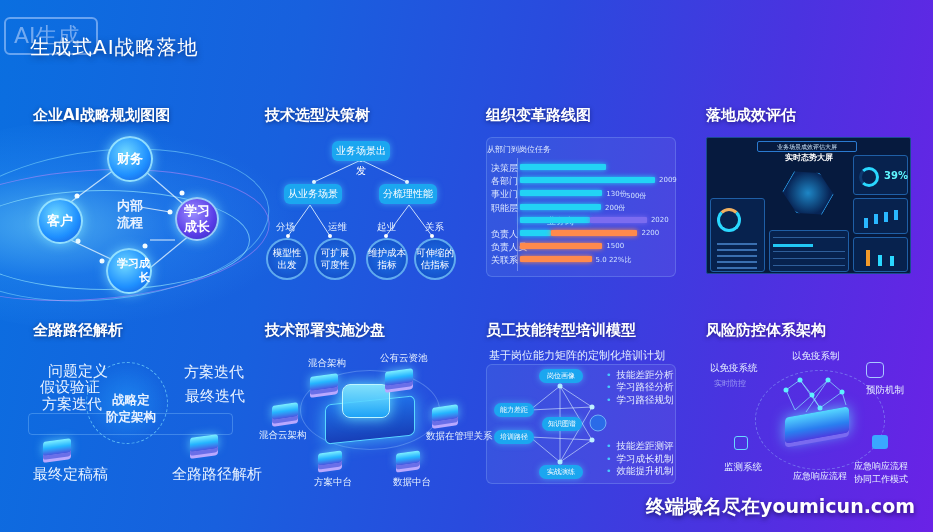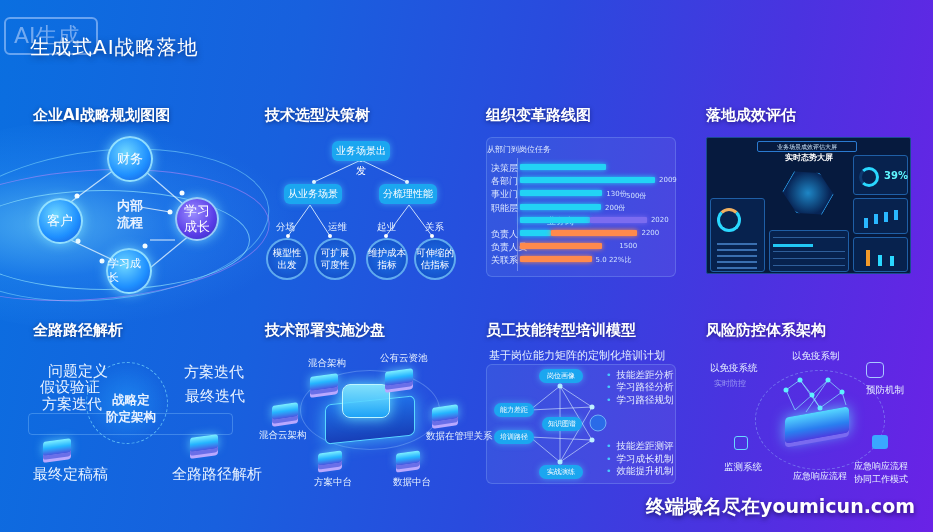"财务" .circ { font-weight: normal -> bold; text-align: left -> right }
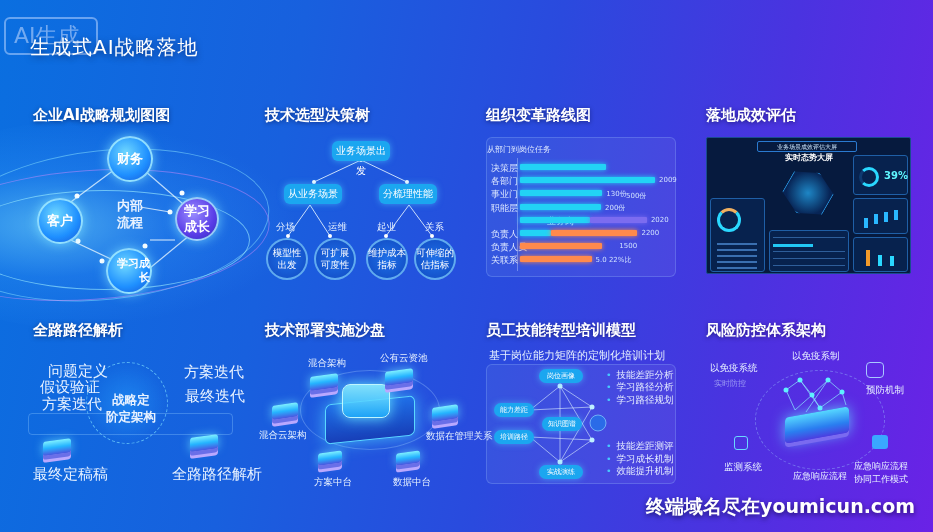"1500" div.bar-val { padding-left: 13px -> none }
